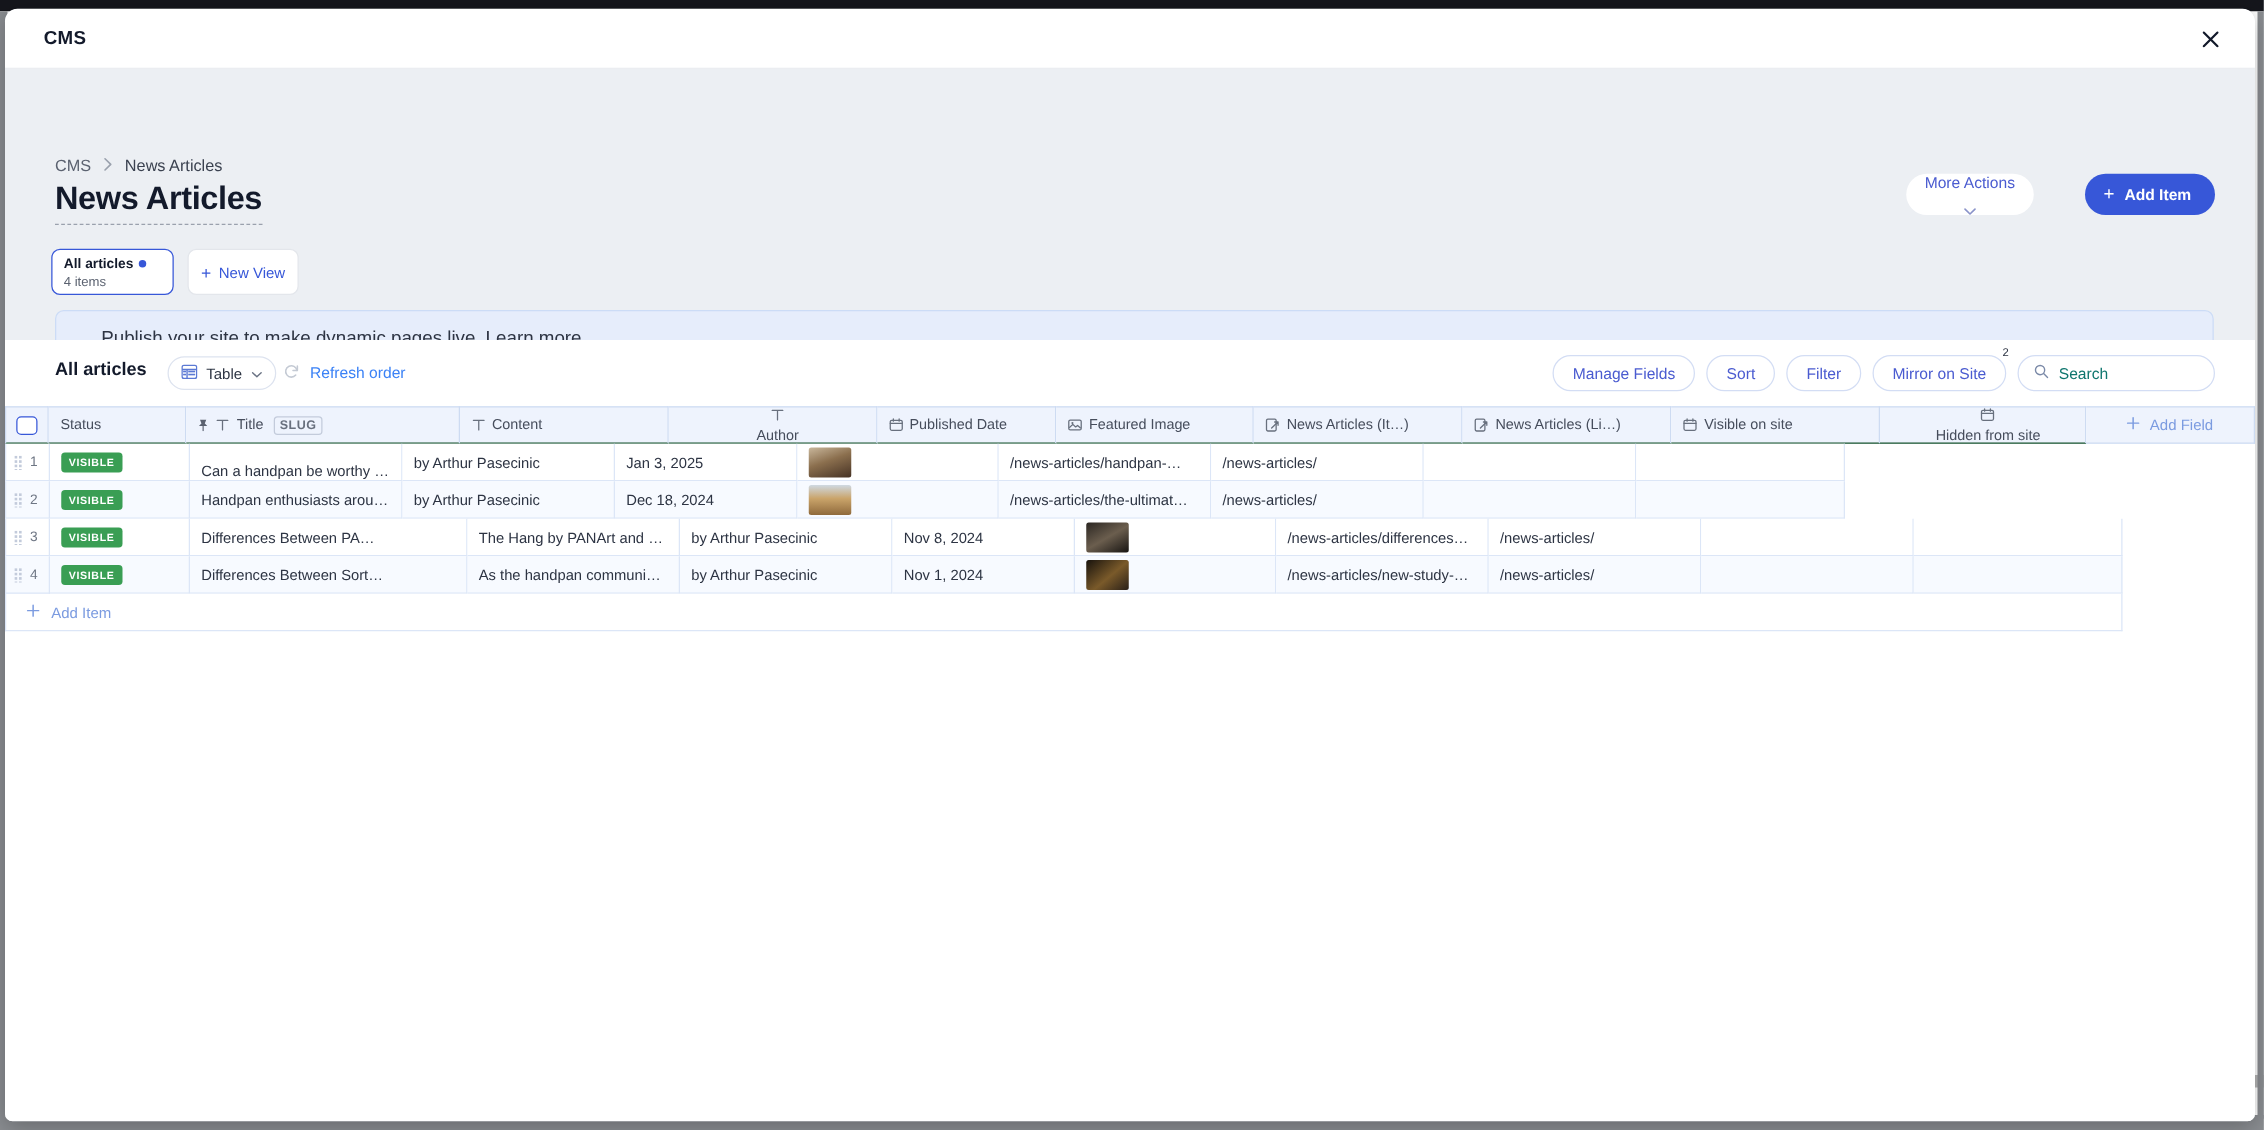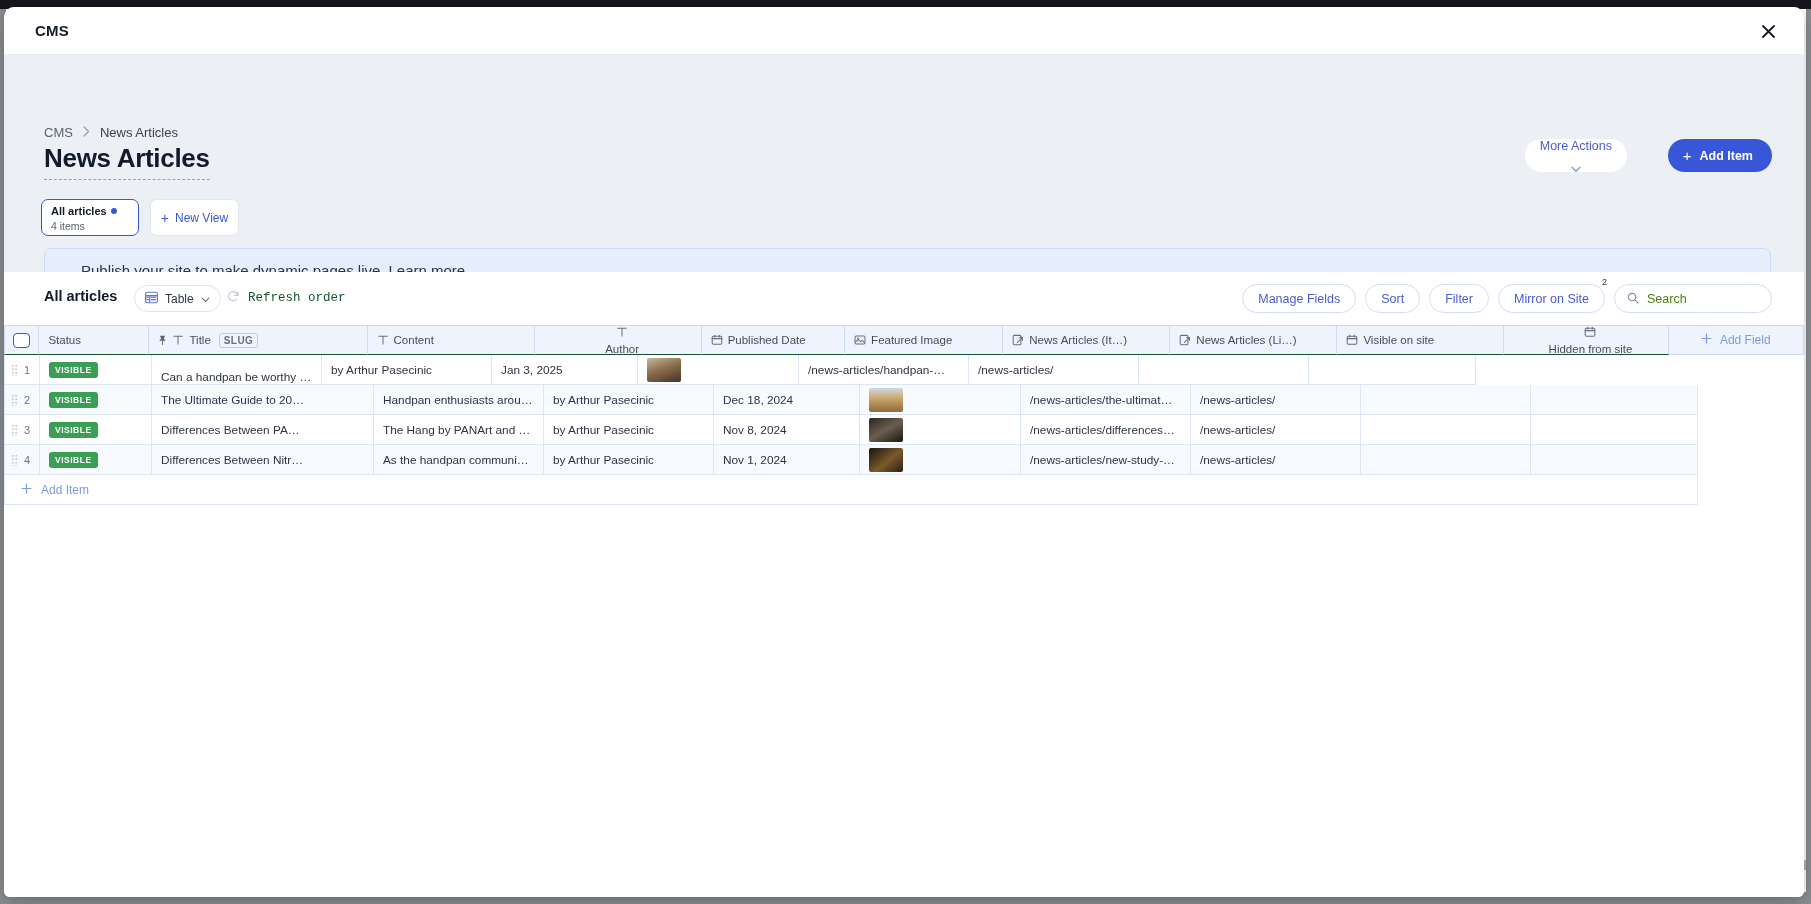"Refresh order" #refresh-order { color: #14532d -> #3b82f6; font-family: Liberation Mono, monospace -> none }
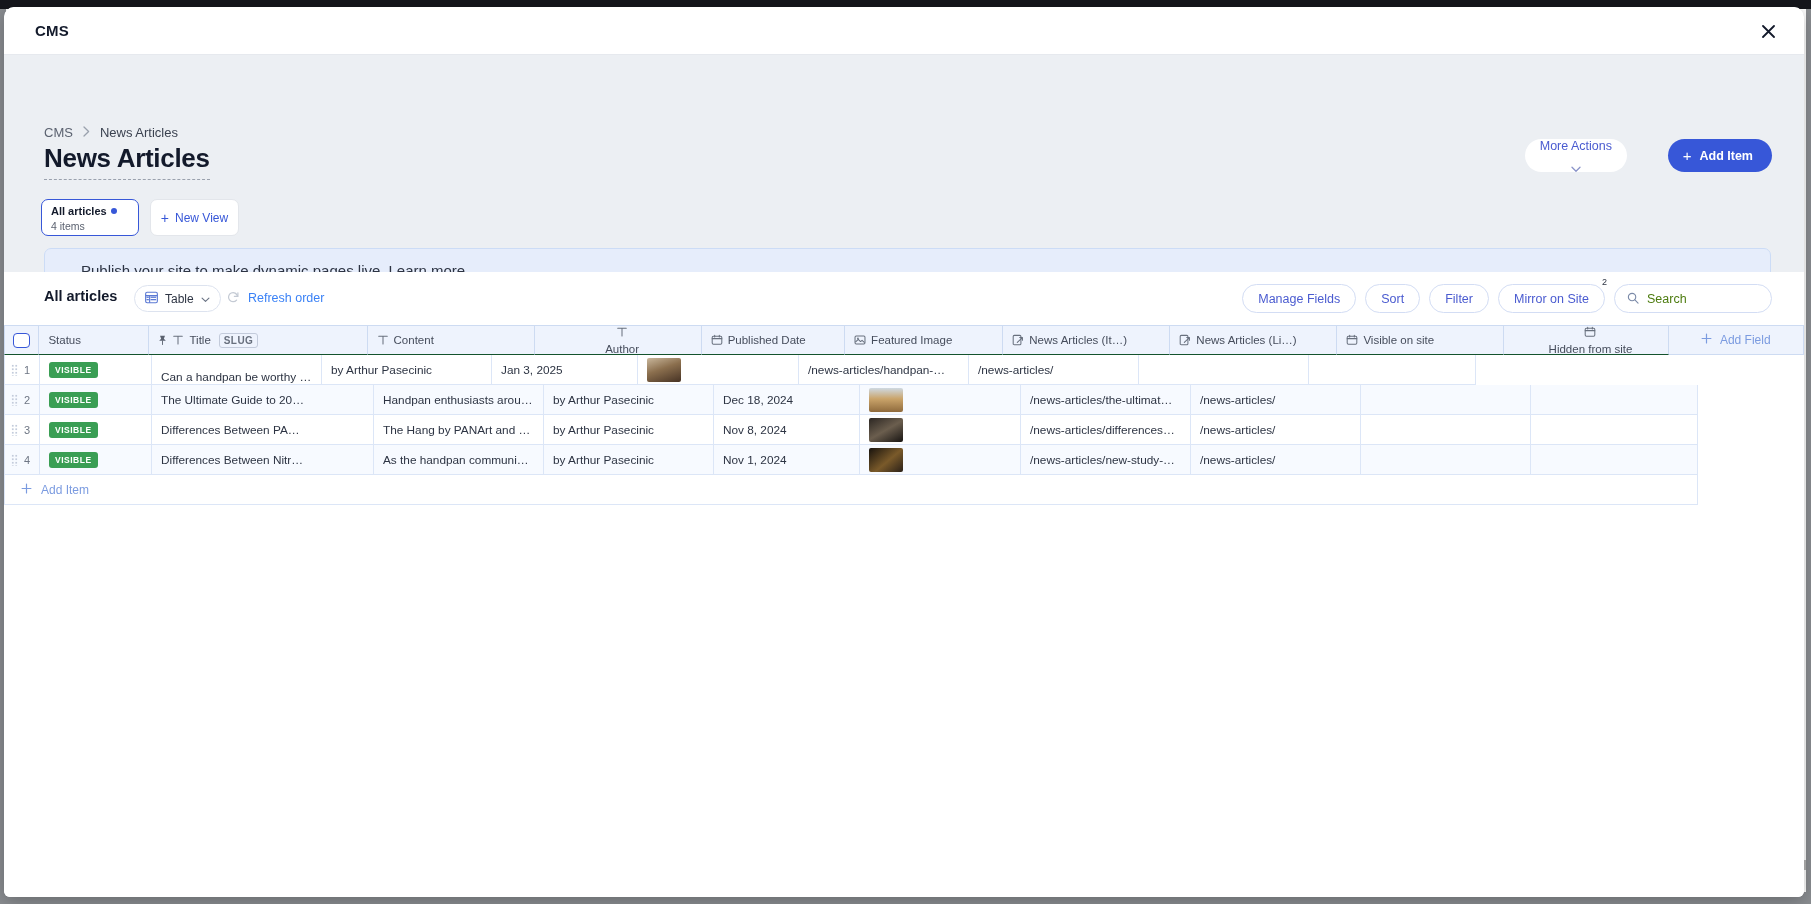"Search" #search-placeholder { color: #4d7c0f -> #0f766e }
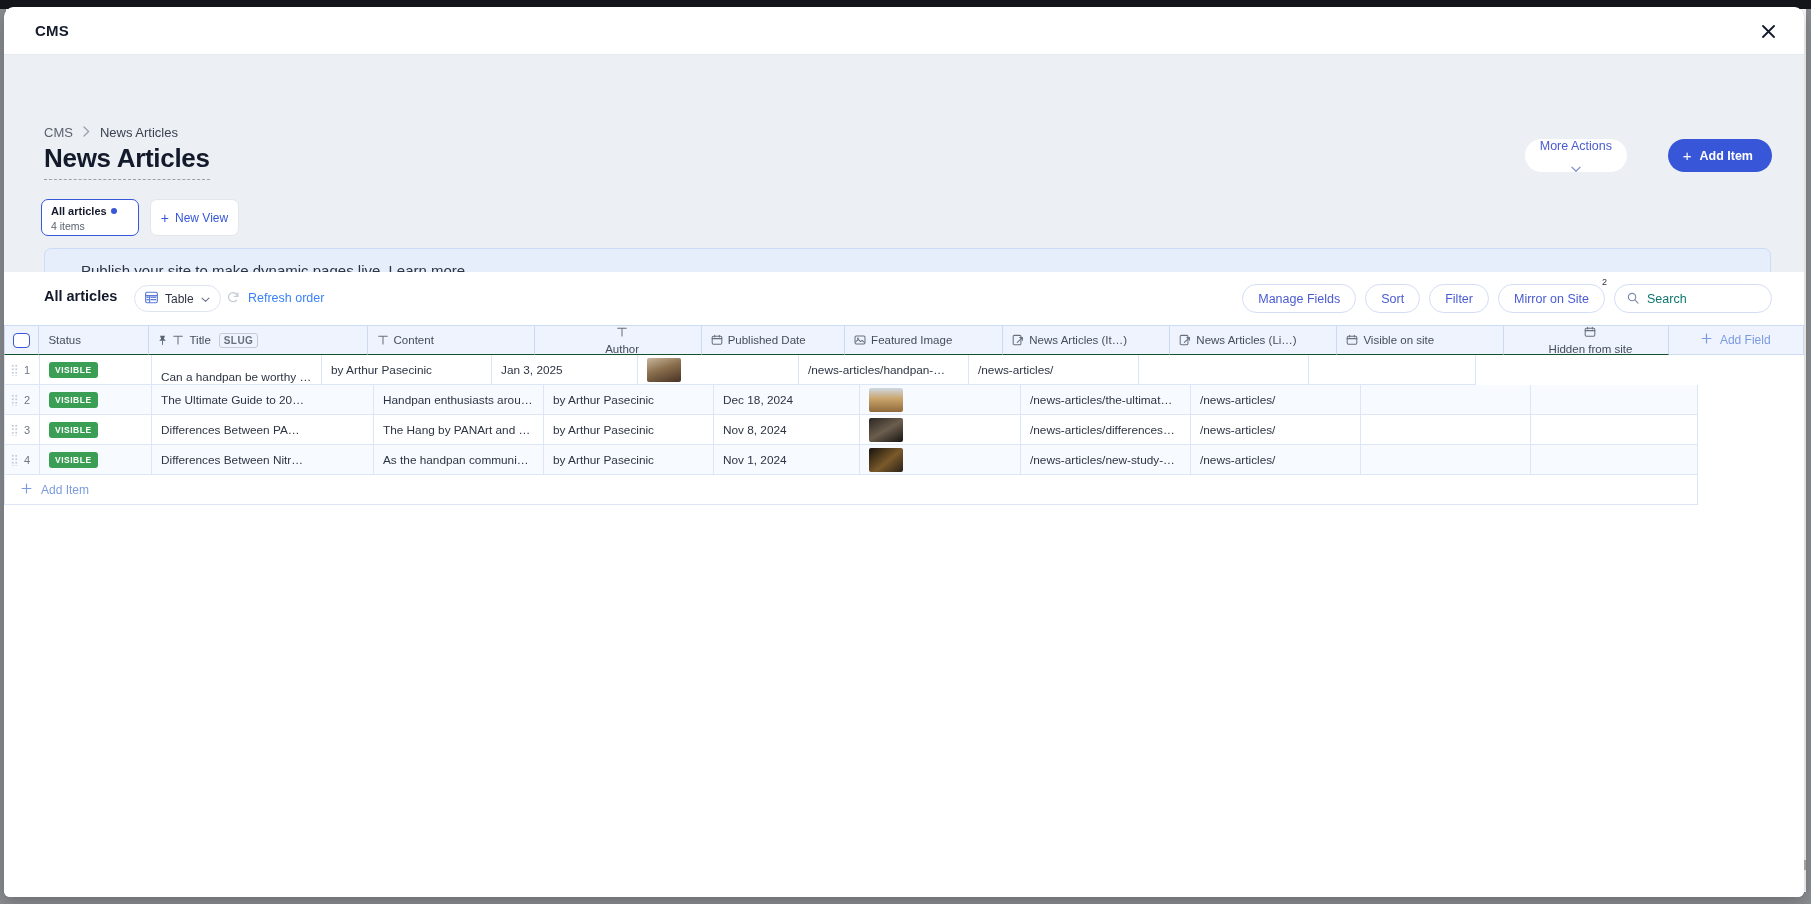"The Ultimate Guide to 20…" div.body-cell { html: <div> <span>The Ultimate Guide to 20…</span> </div> -> none }
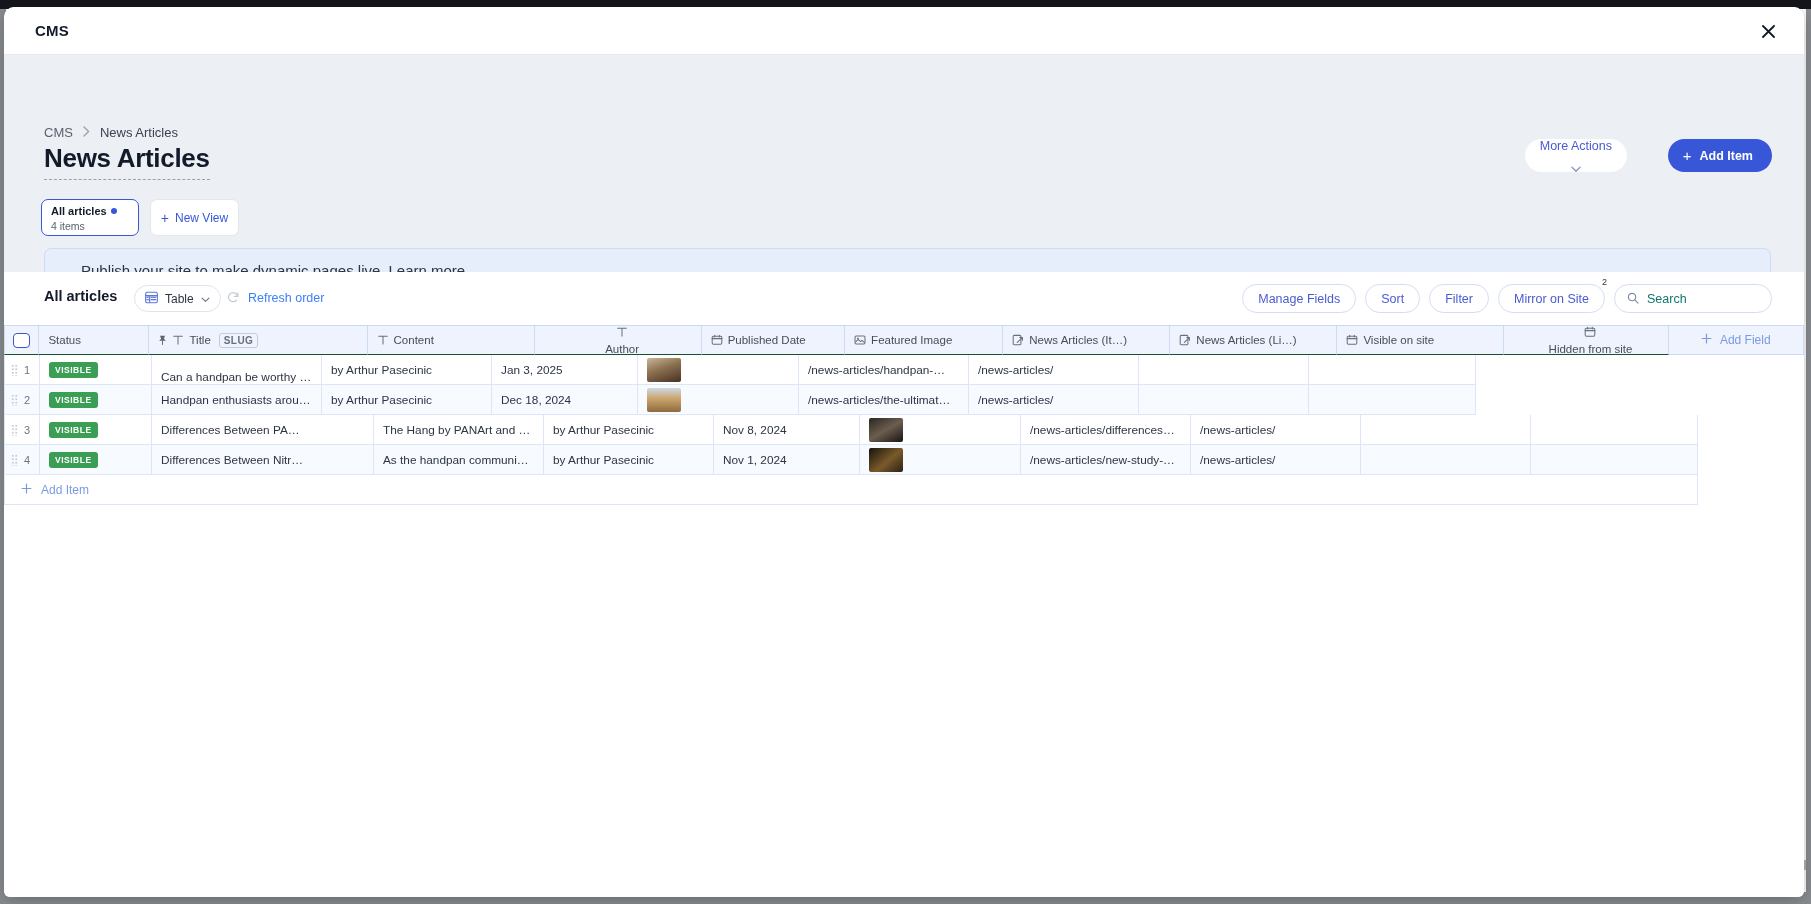"Differences Between Nitr…" span { text: Nitr -> Sort }
